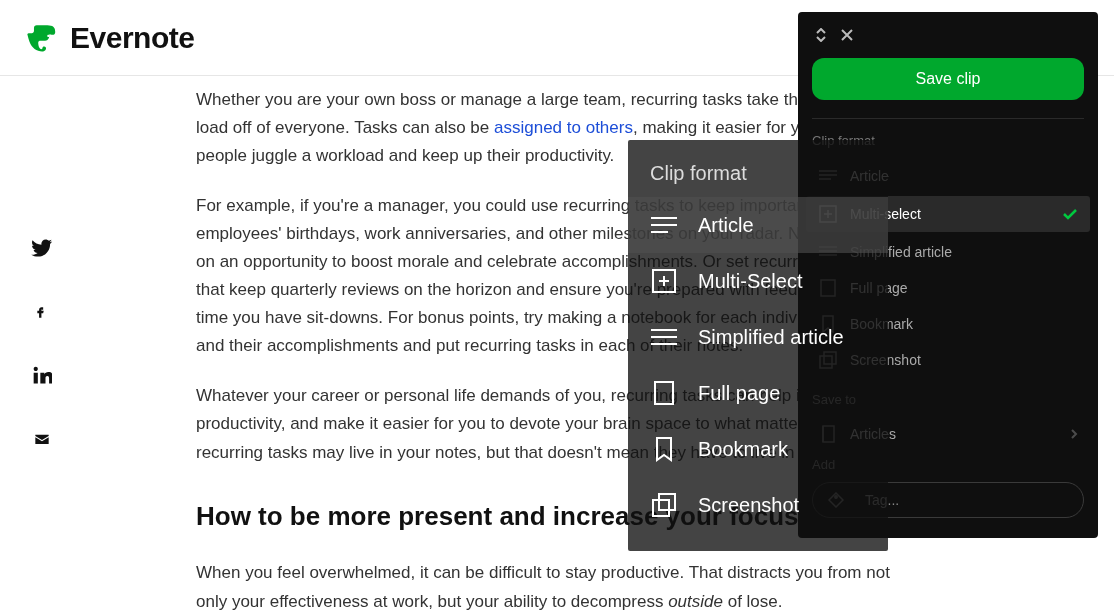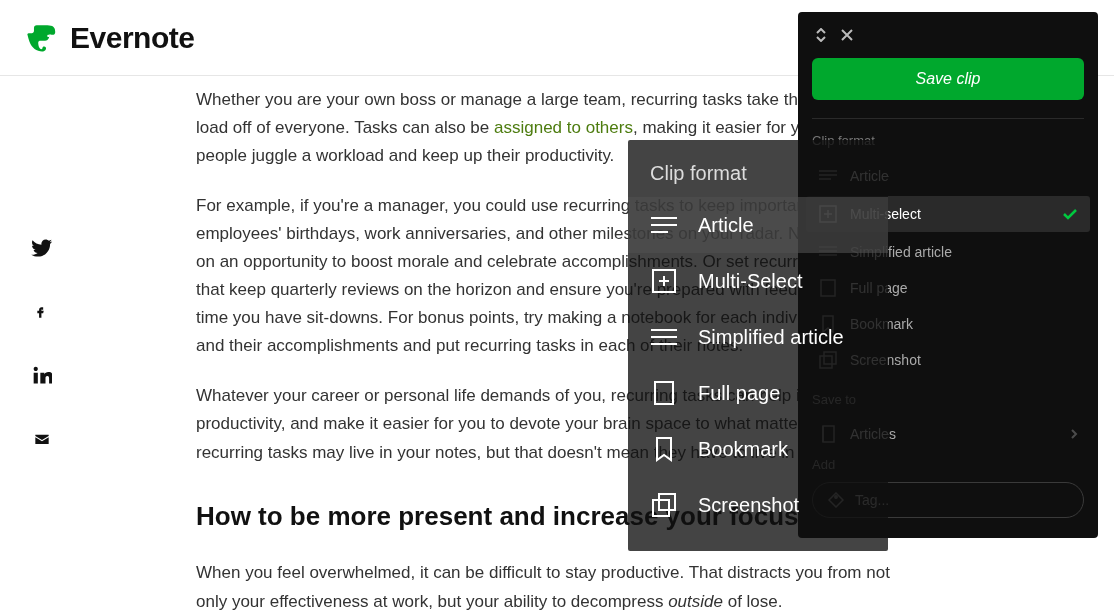"Save clip" .save-btn { border-radius: 6px -> 12px; font-style: italic -> none }
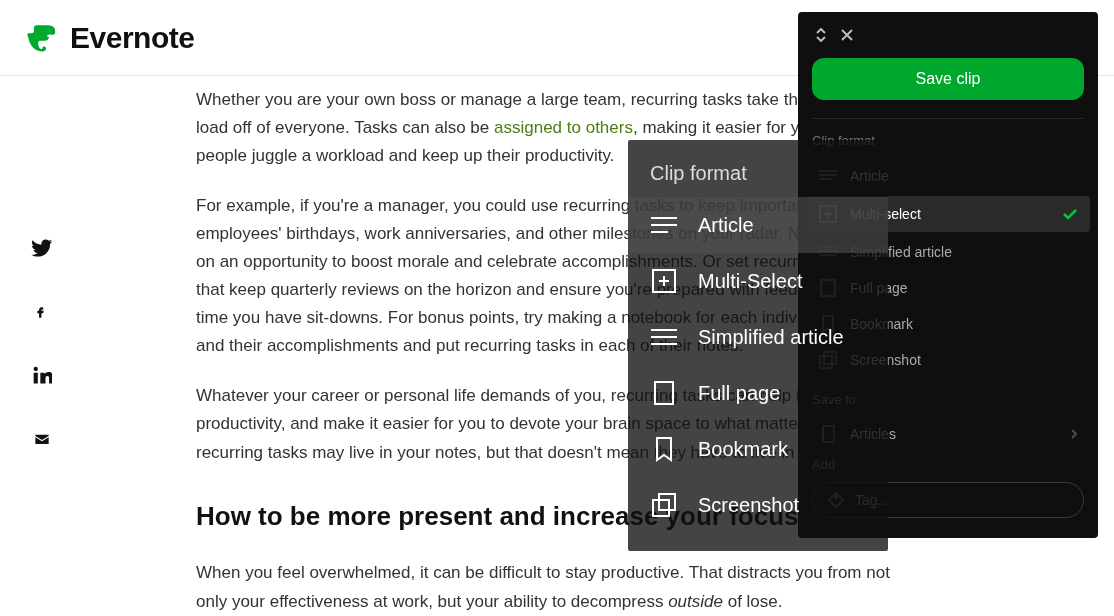"assigned to others" .article a.inline-link { color: #4d7c0f -> #1d4ed8 }
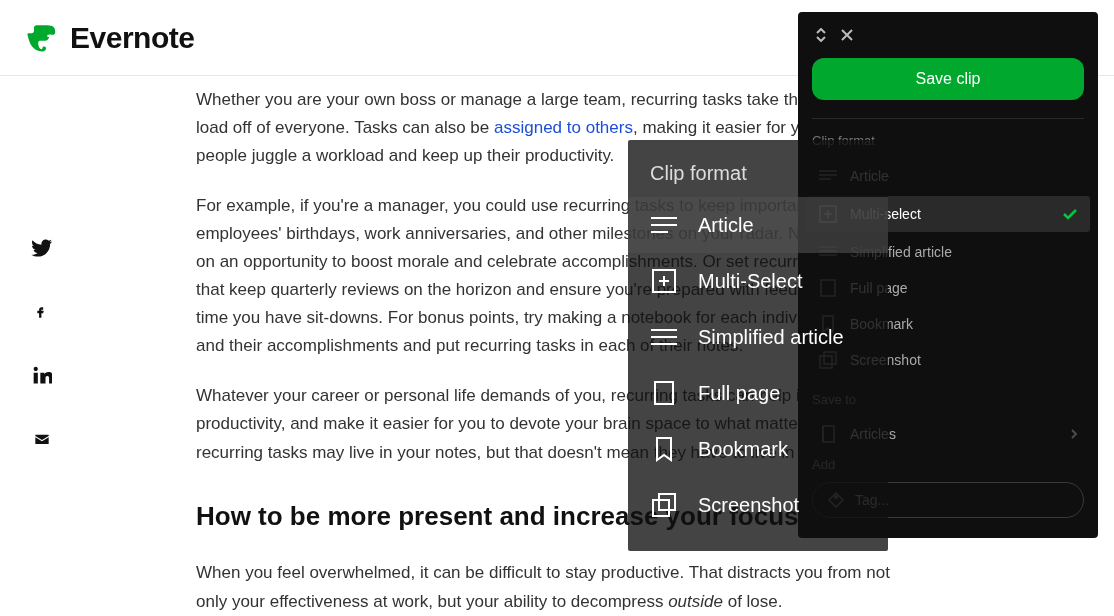"Tag..." .input-pill { gap: 10px -> 20px }
